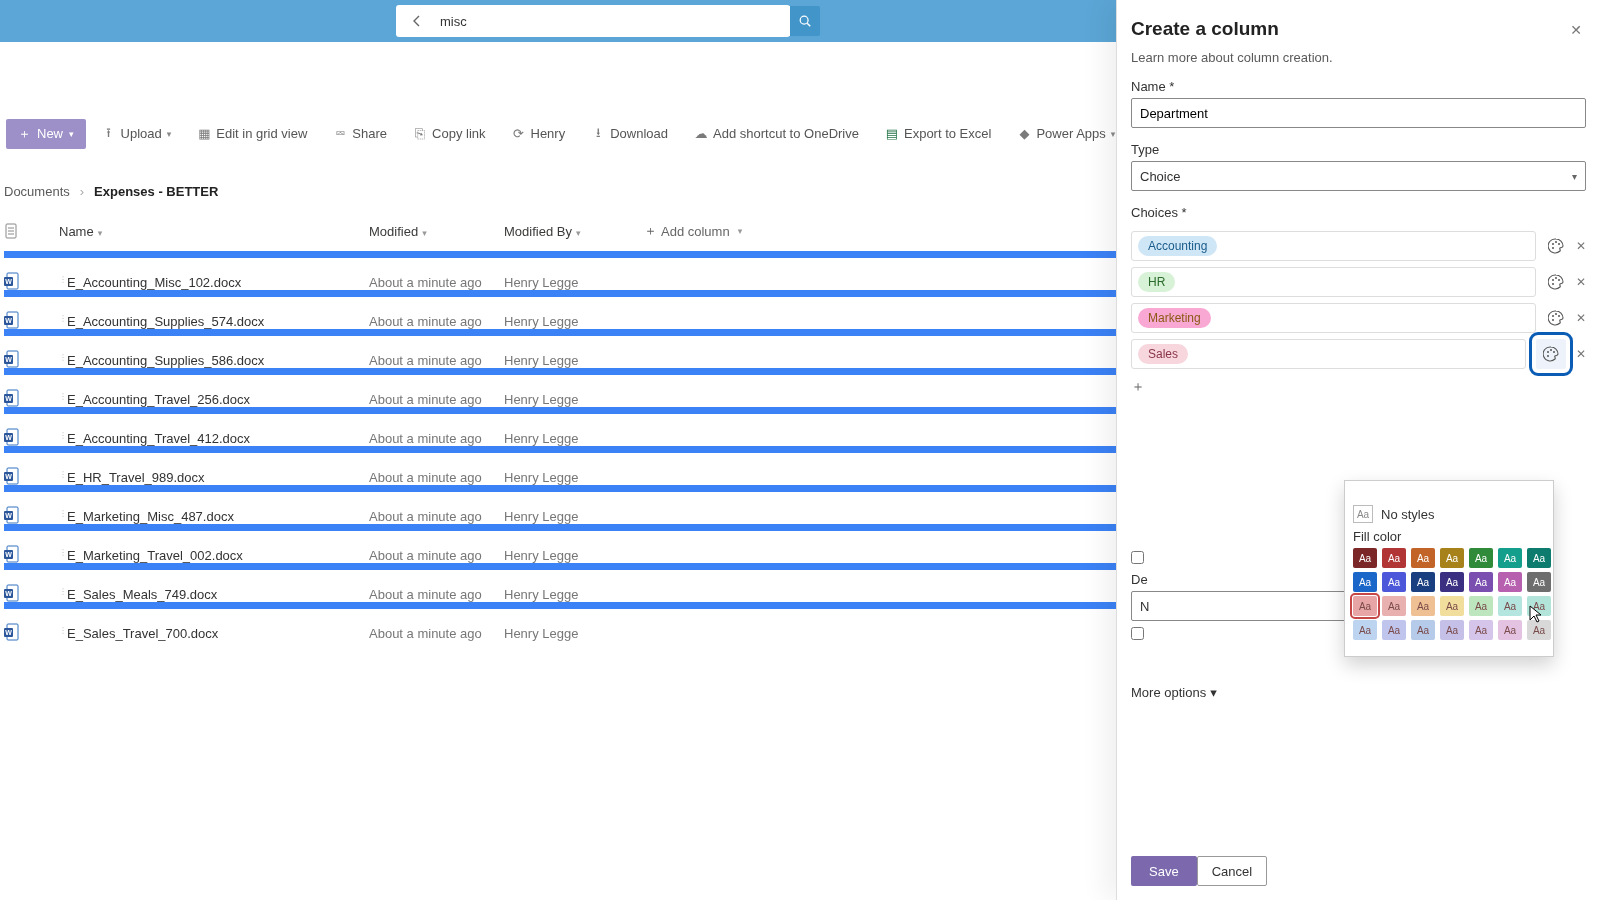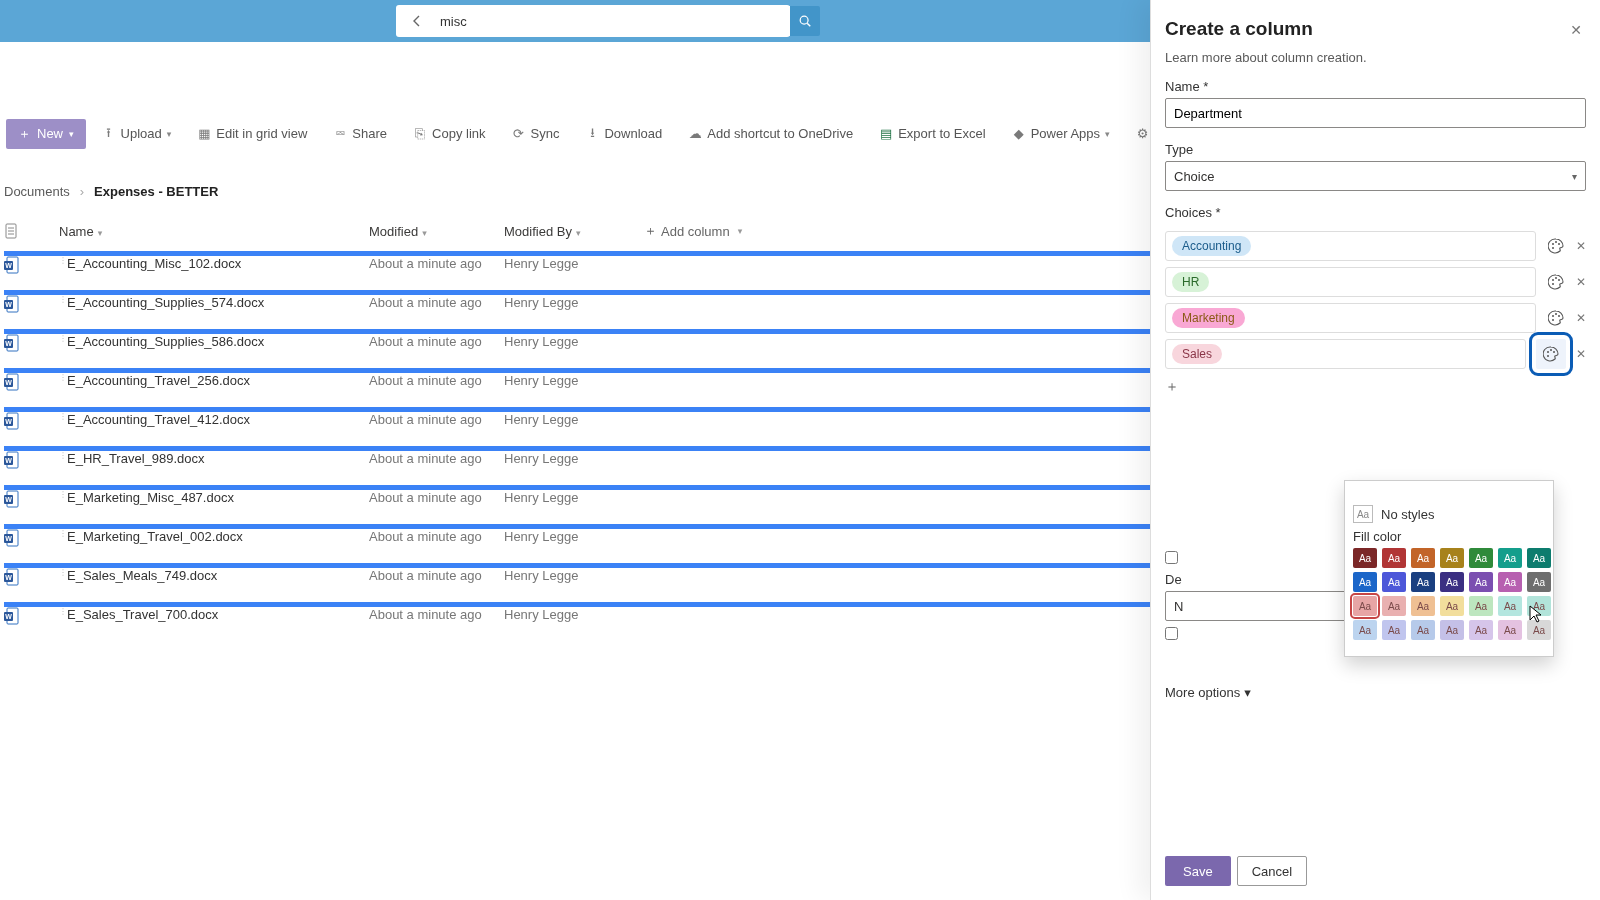"Create a column" .panel { width: 450px -> 484px }
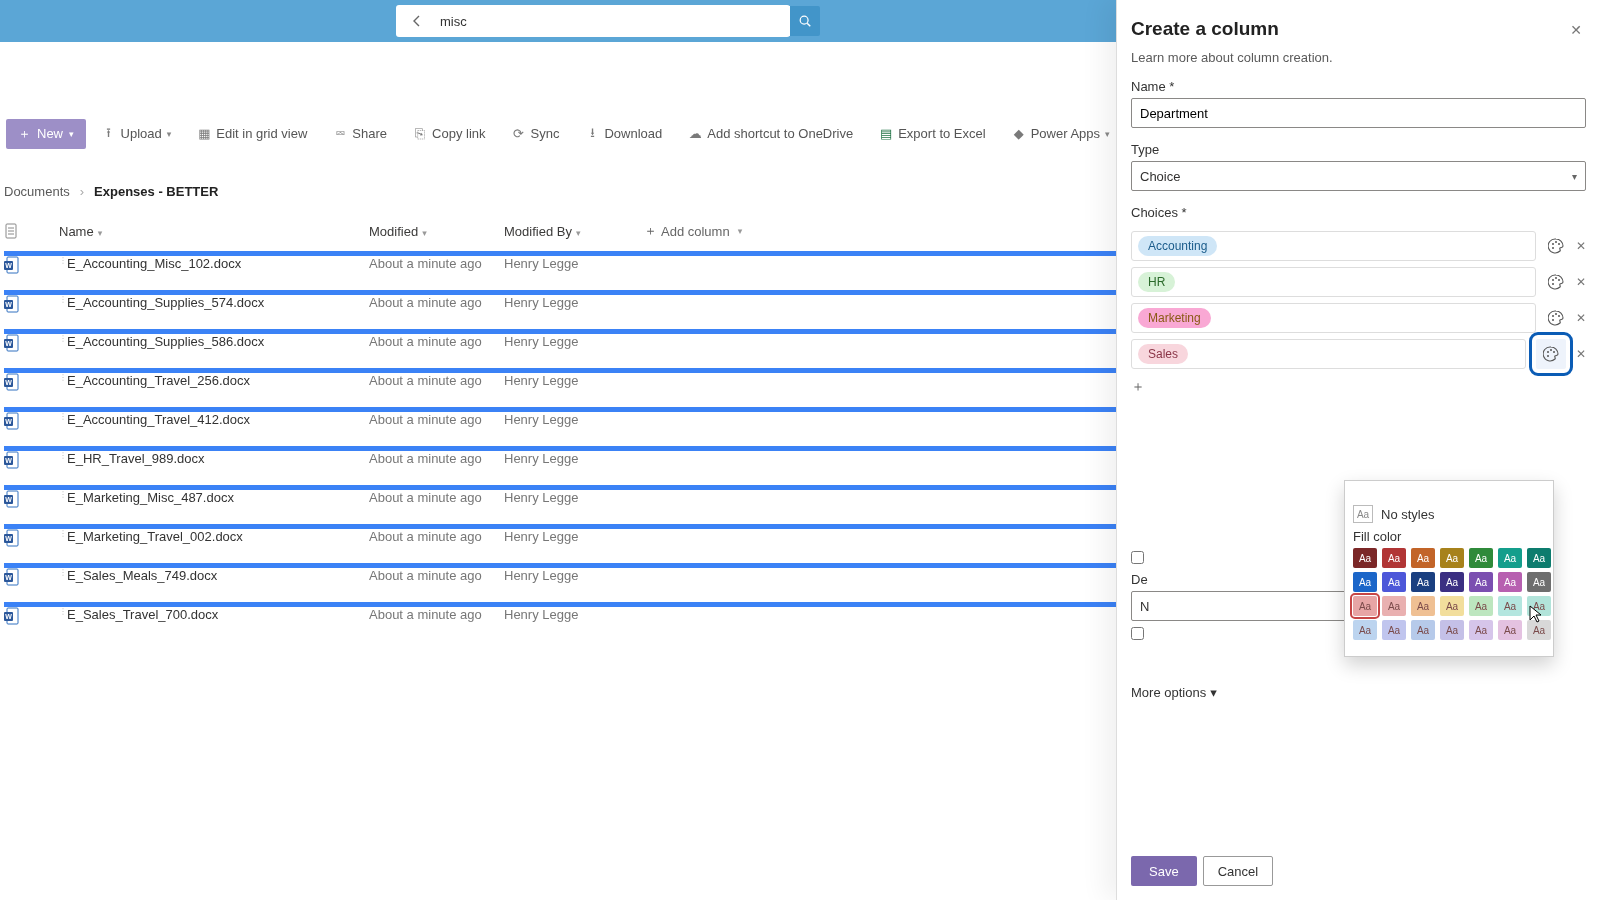"Sync" span { text: Sync -> Henry }
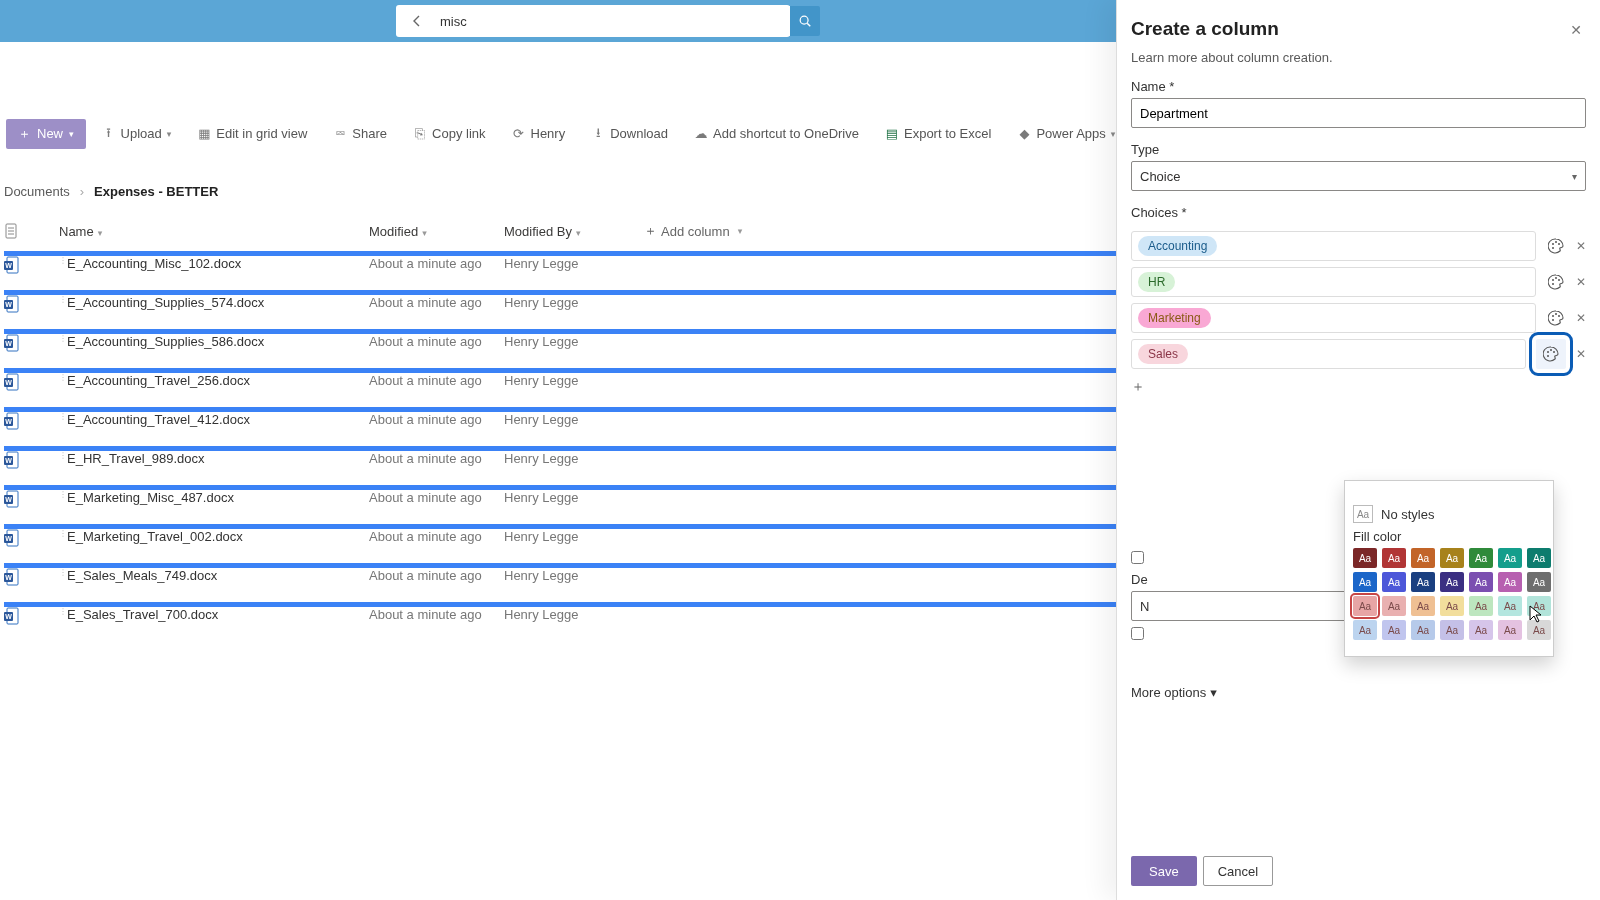"⋮E_Accounting_Misc_102.docx" .row { align-items: flex-start -> flex-end; border-top: 5px solid #3b82f6 -> 7px solid #3b82f6 }
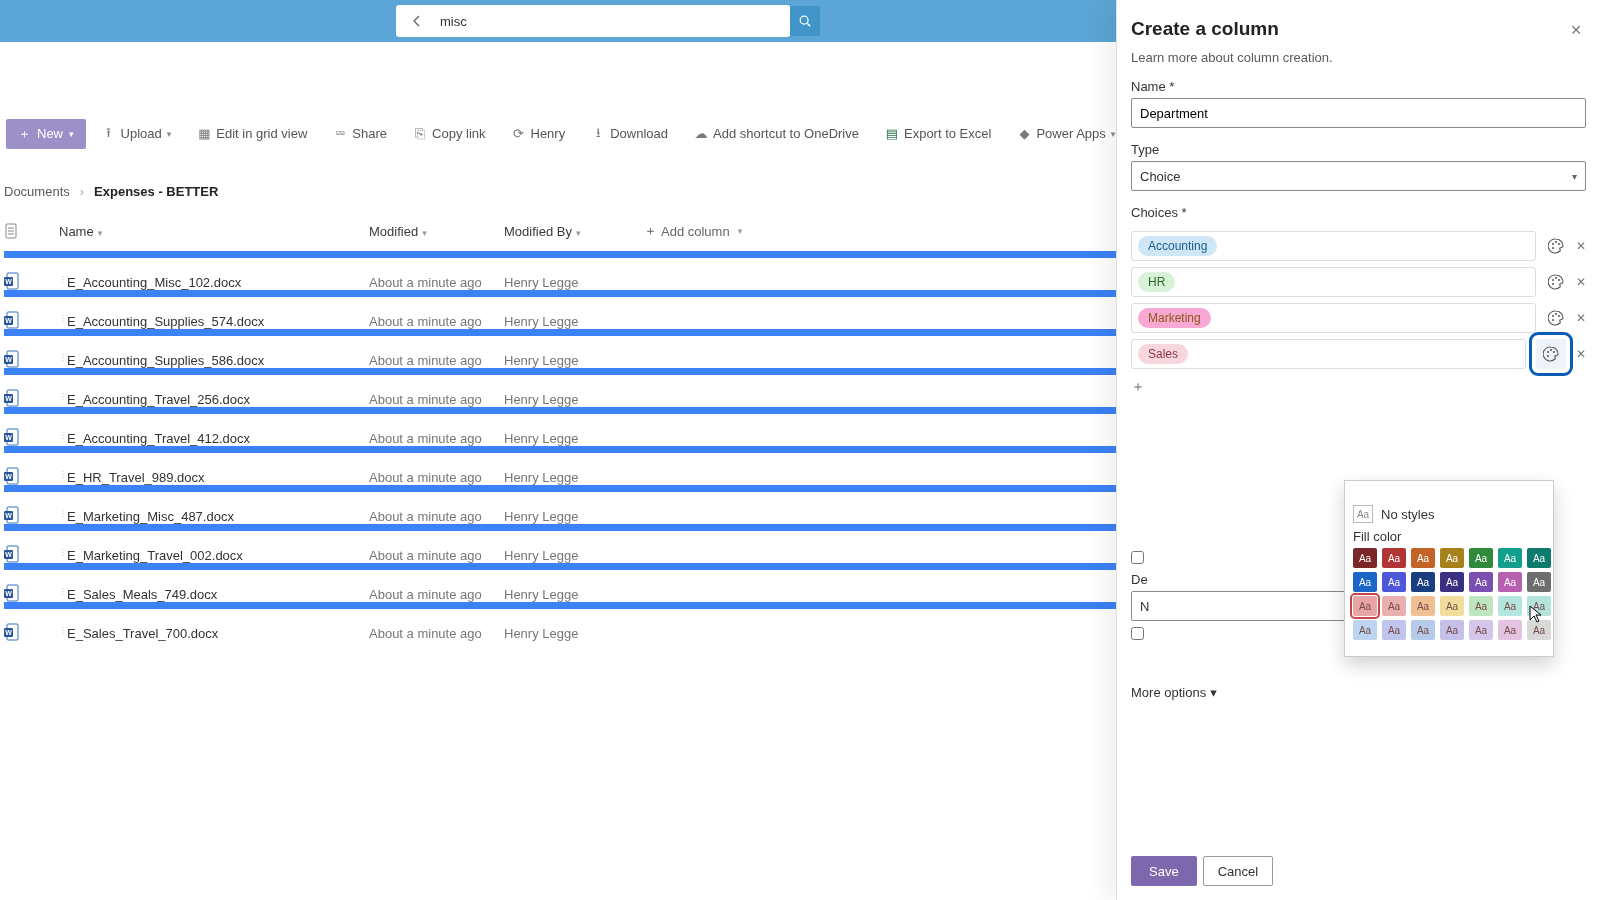"Save" .panel-footer { gap: 6px -> none }
